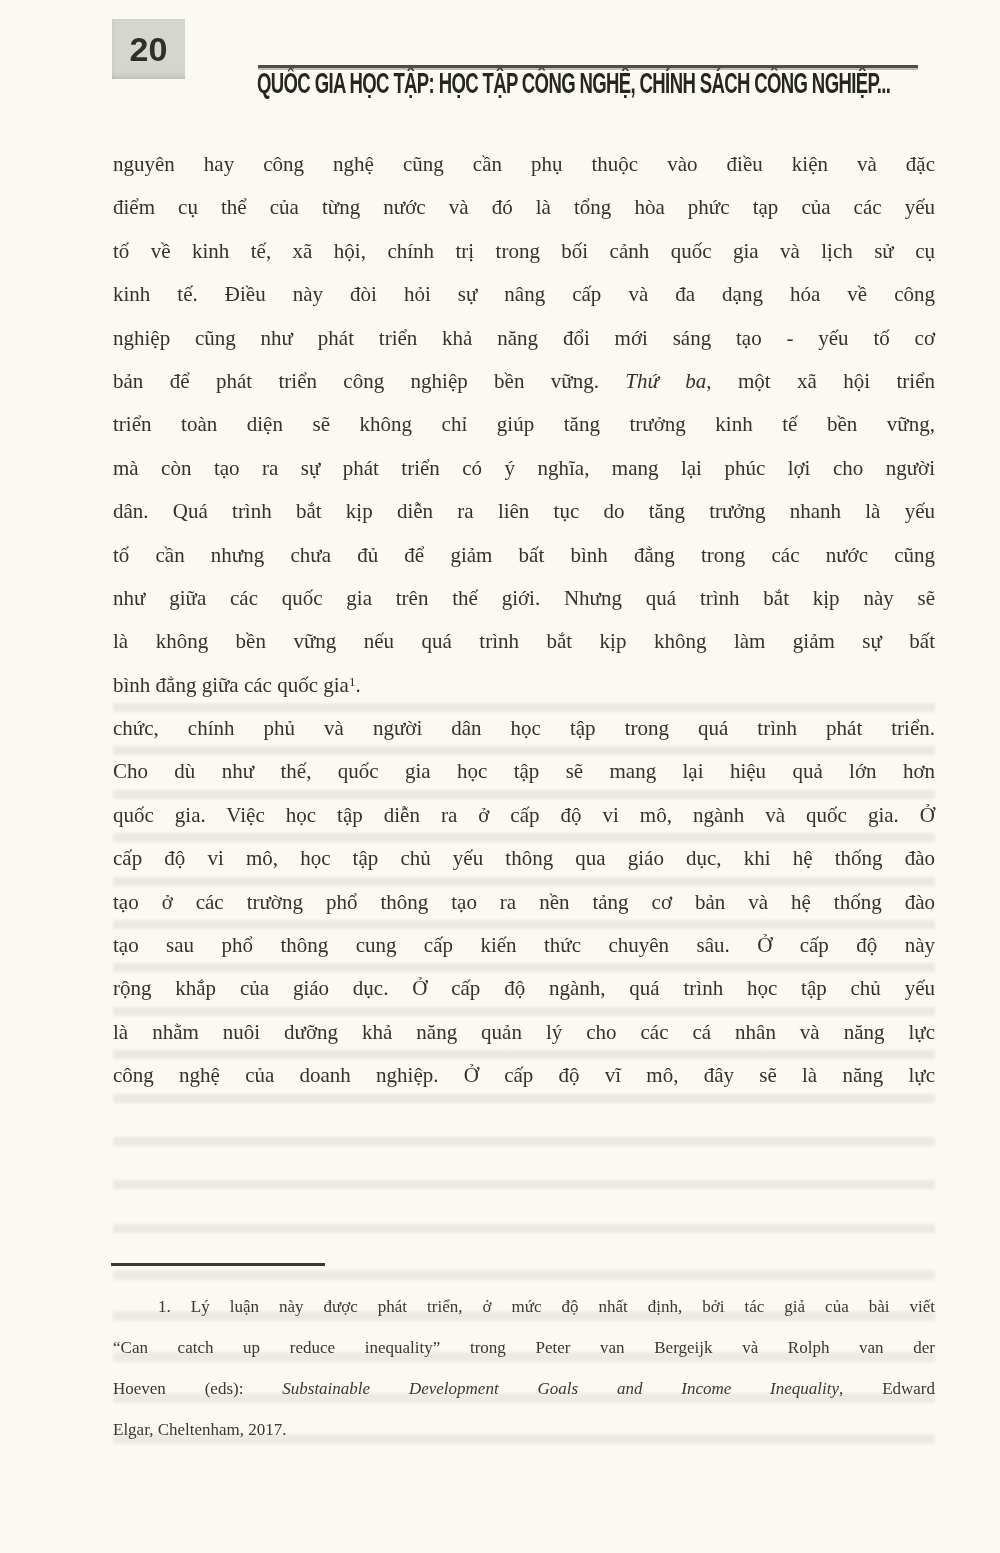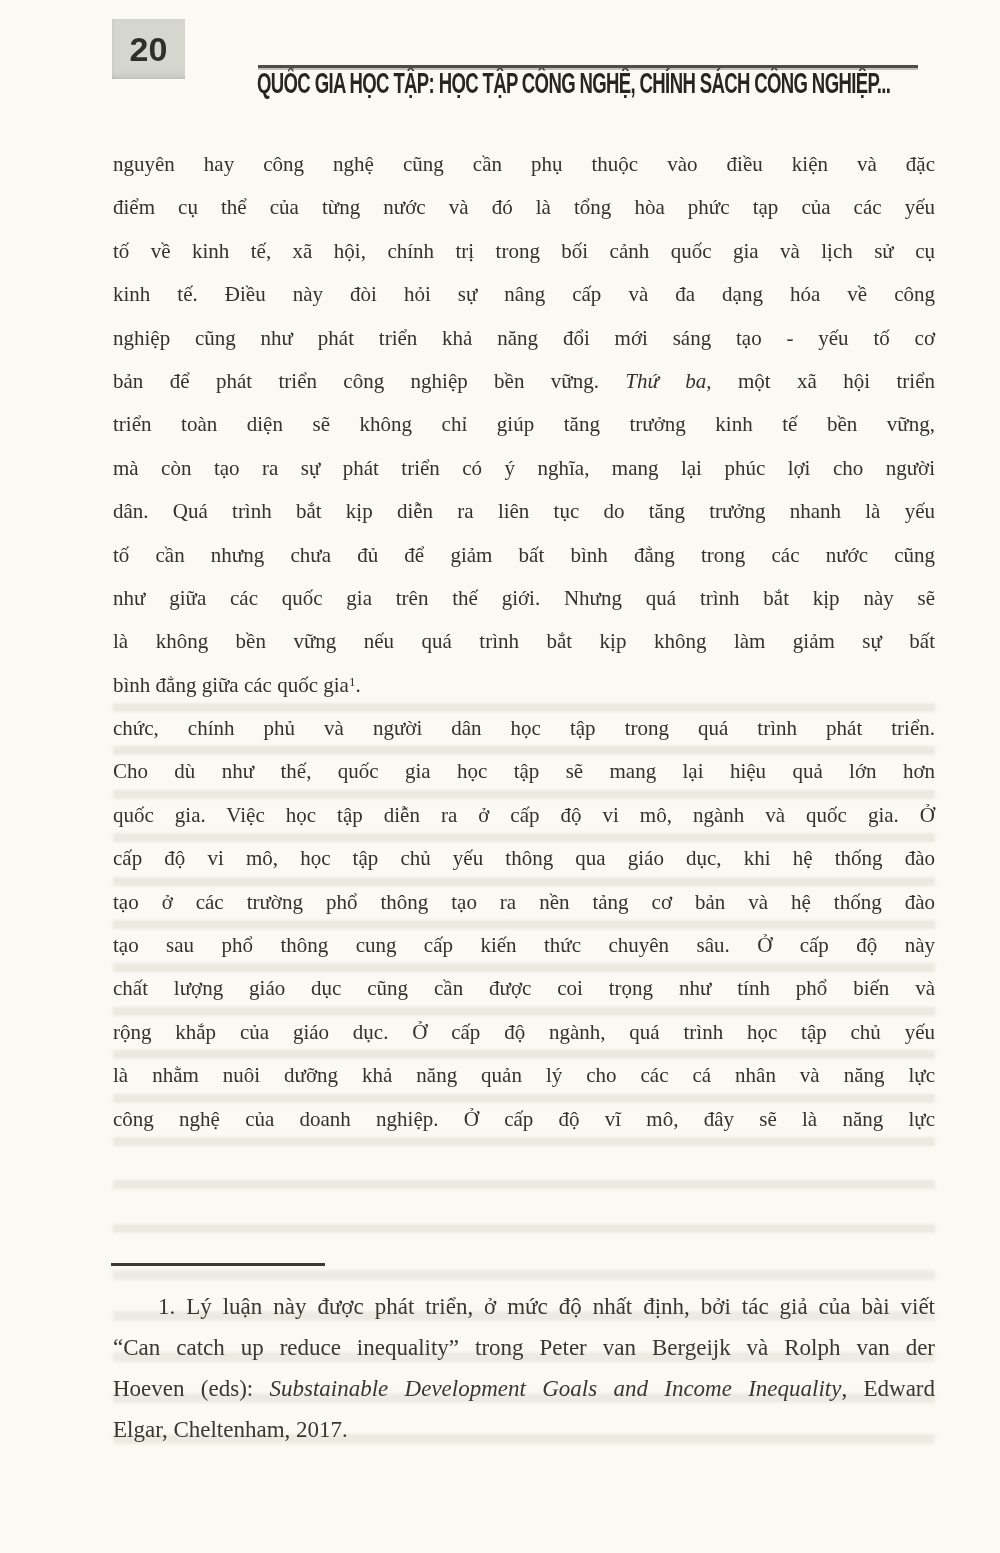"chất lượng giáo dục cũng" div.line { html: <div><span>chất lượng giáo dục cũng cần được coi trọng như tính phổ biến và</span></div> -> none }
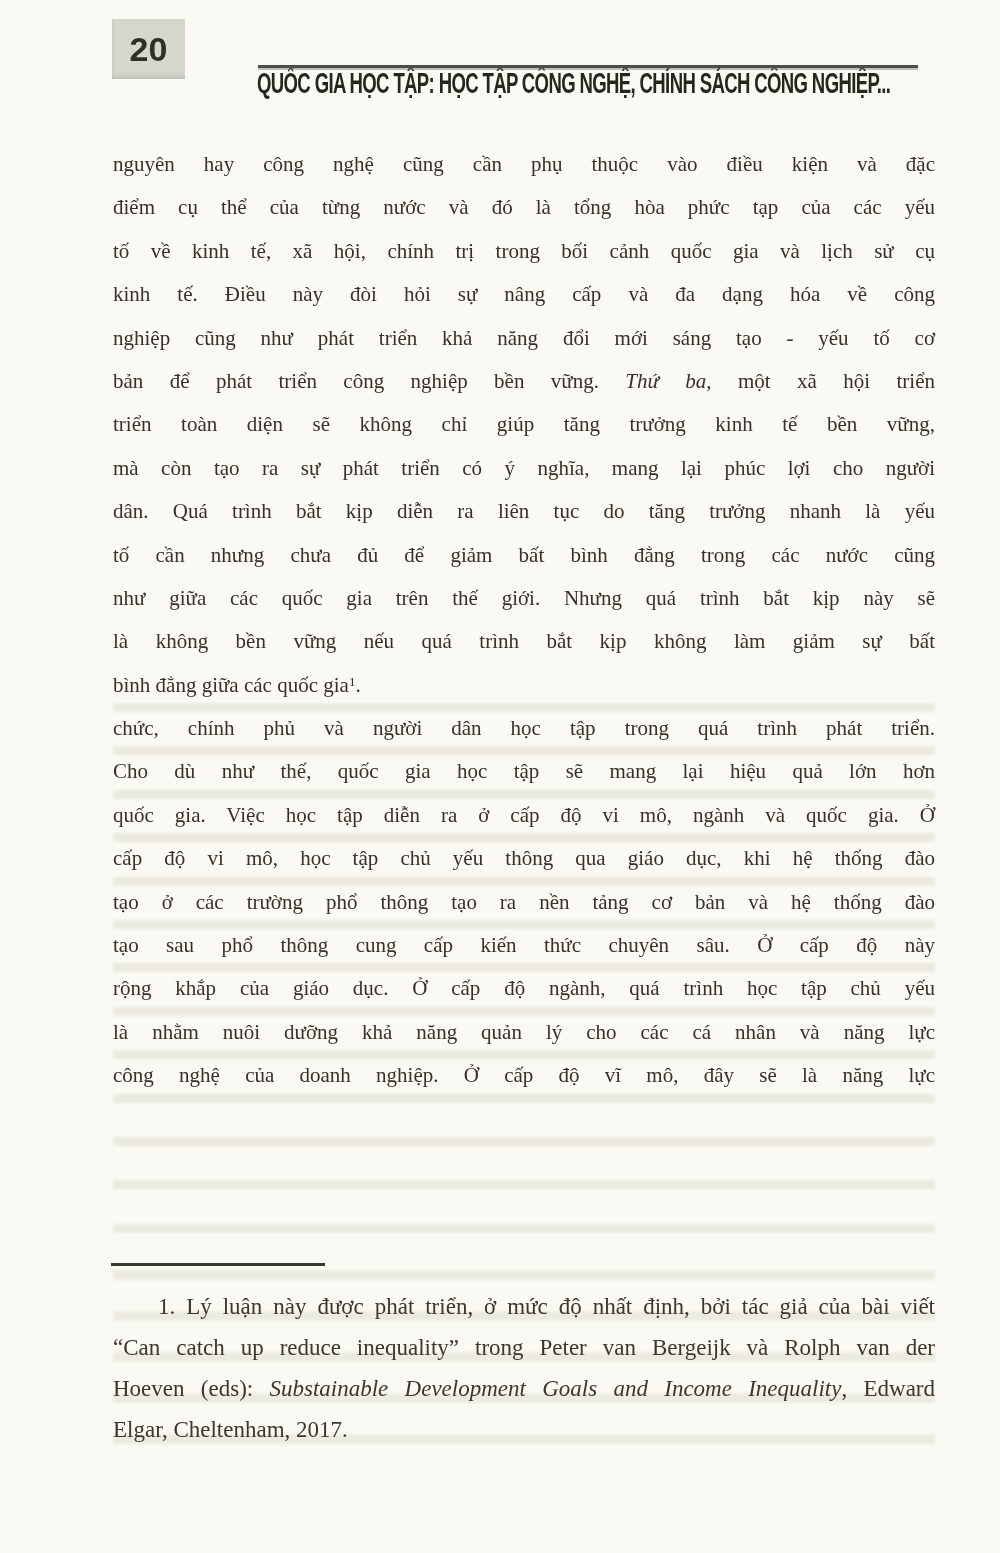"1. Lý luận này được" .footnote { font-size: 23px -> 17px }
